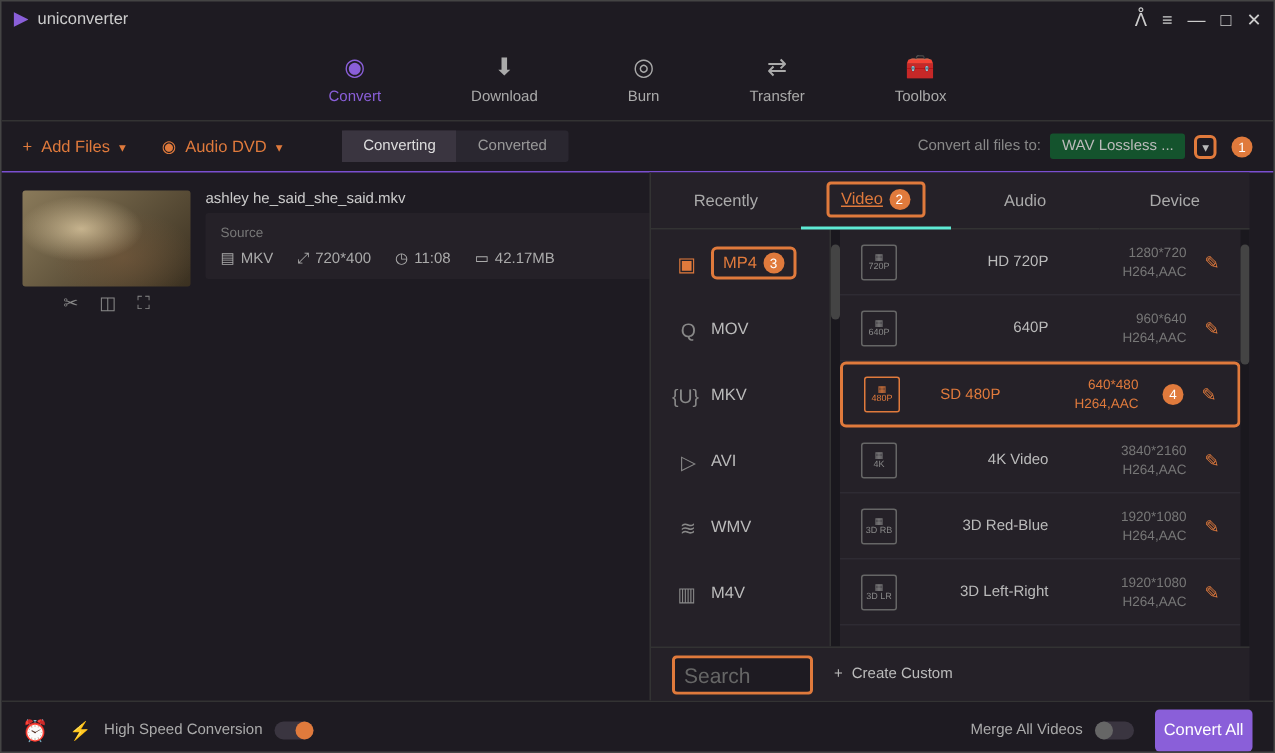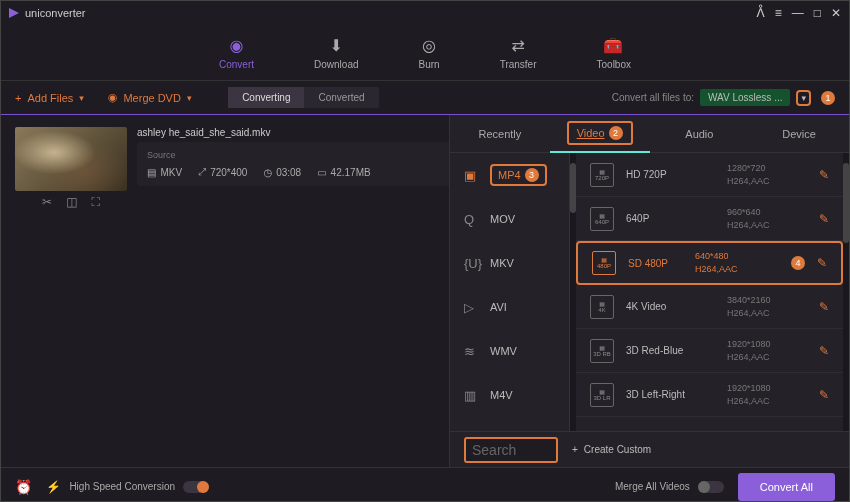"Merge DVD" span { text: Merge -> Audio }
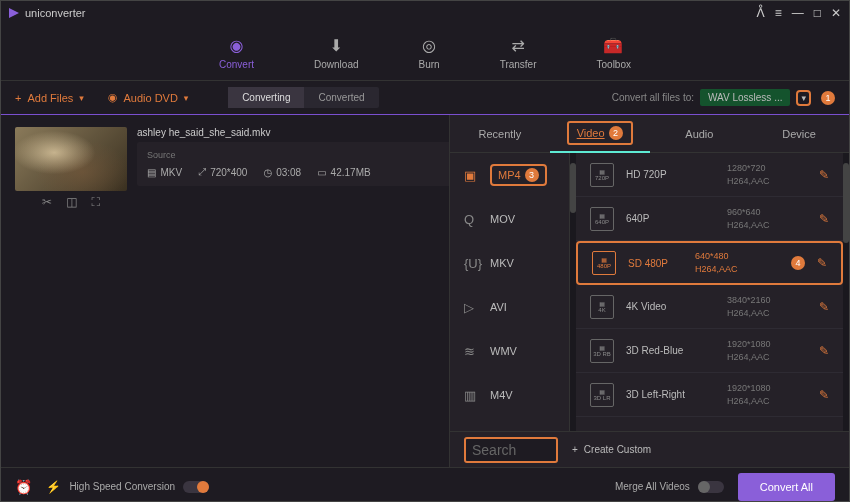"Recently" .dropdown-panel { right: 0 -> 16px; text-align: none -> right }
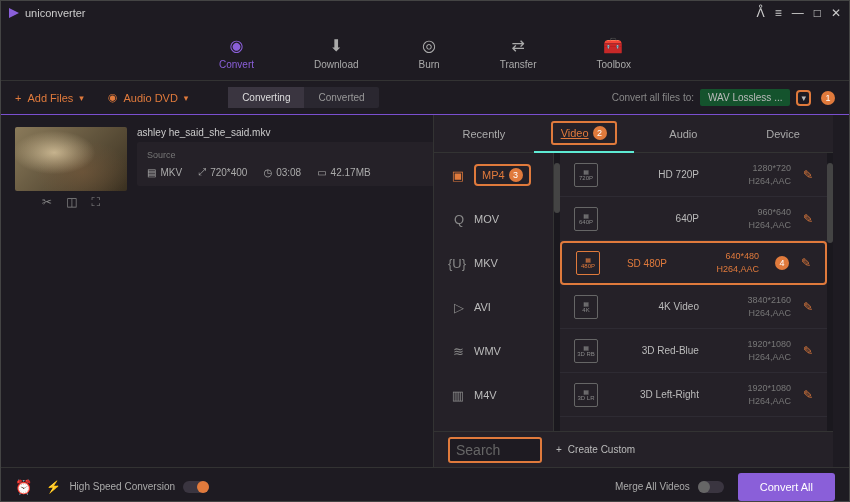"03:08" span { text: 03:08 -> 11:08 }
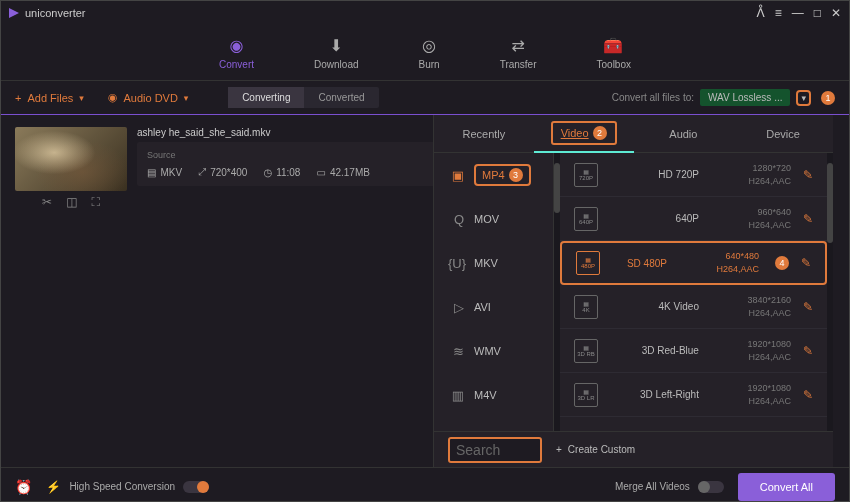"Convert All" .convert-all-btn { padding: 8px 22px -> 8px 6px }
